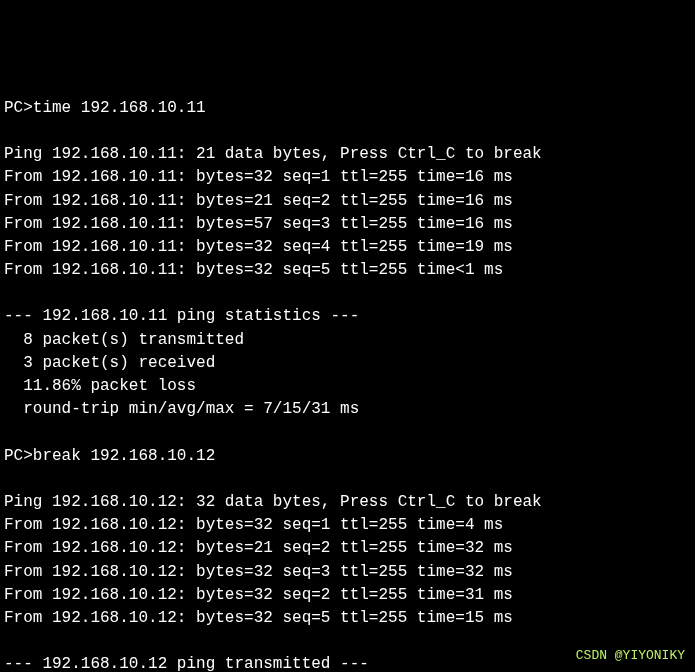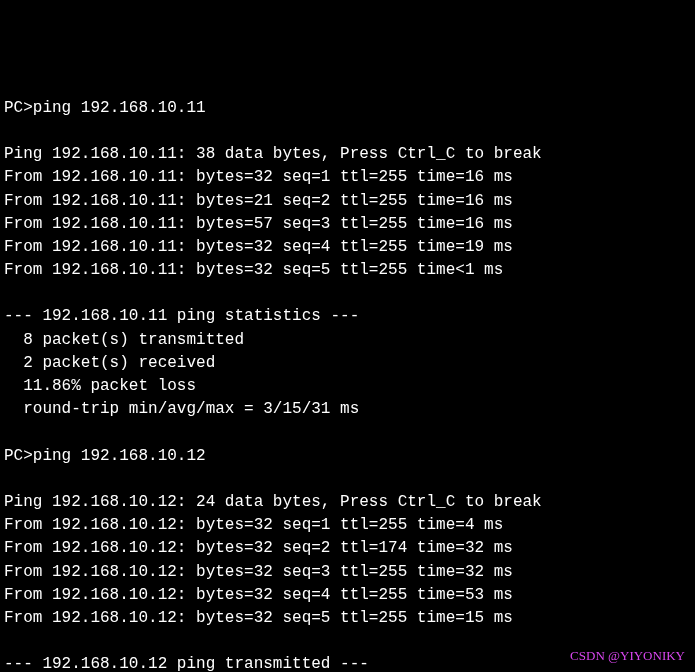"ping 192.168.10.11" span { text: ping -> time }
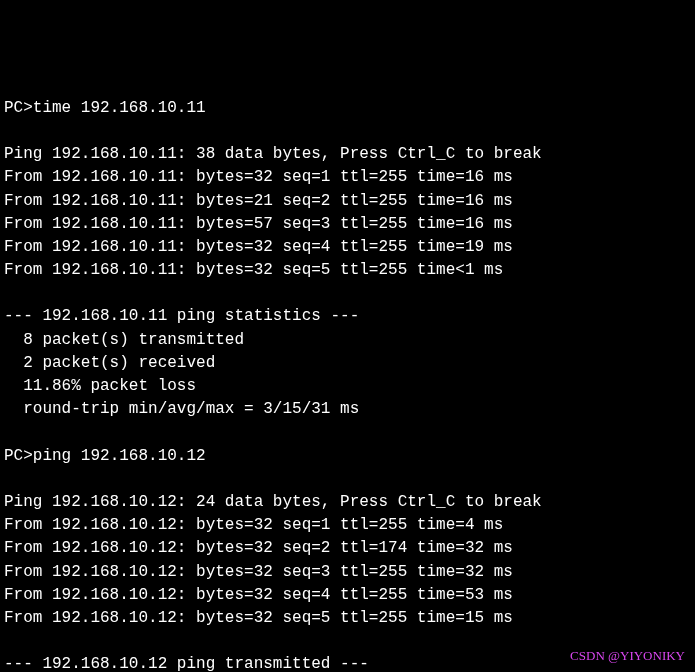"Ping 192.168.10.11: 38 data bytes," span { text: 38 -> 21 }
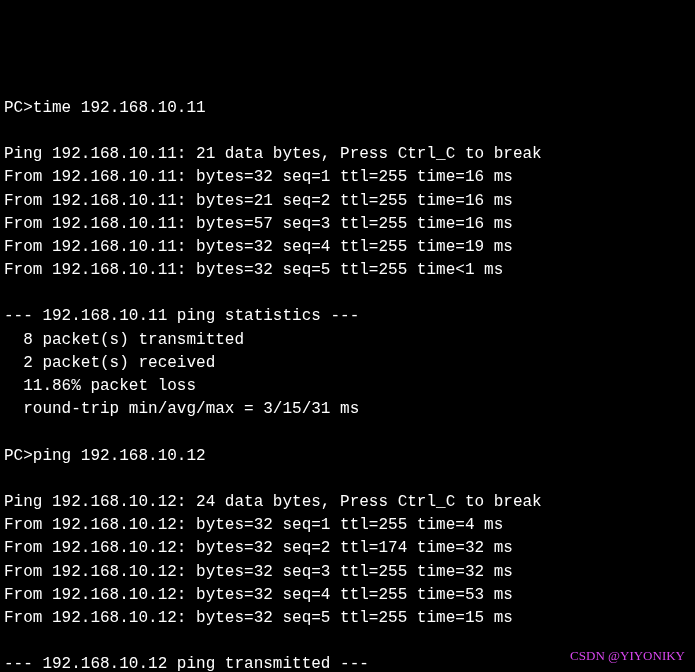"2 packet(s) received" span { text: 2 -> 3 }
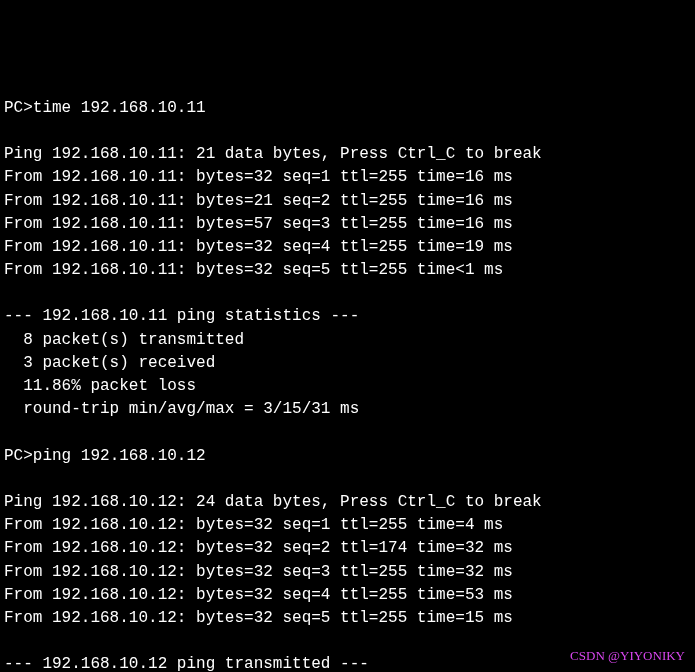"round-trip min/avg/max = 3/15/31 ms" span { text: 3/15/31 -> 7/15/31 }
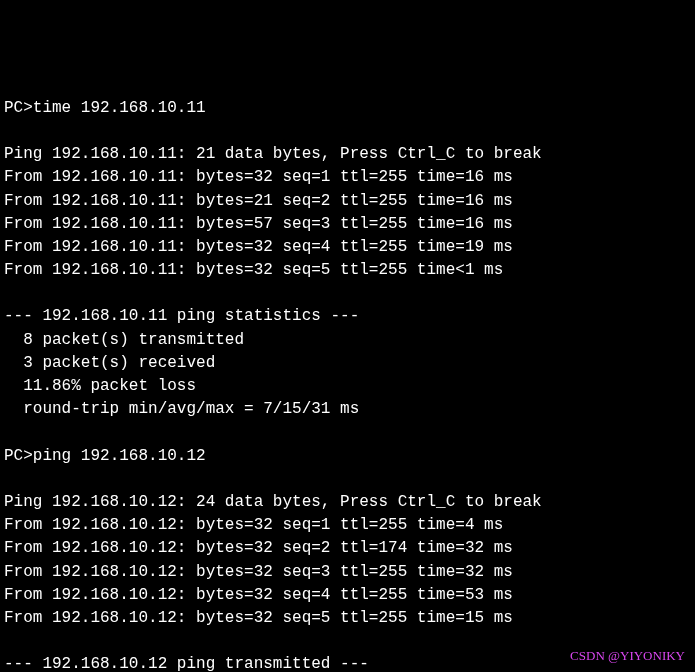"ping 192.168.10.12" span { text: ping -> break }
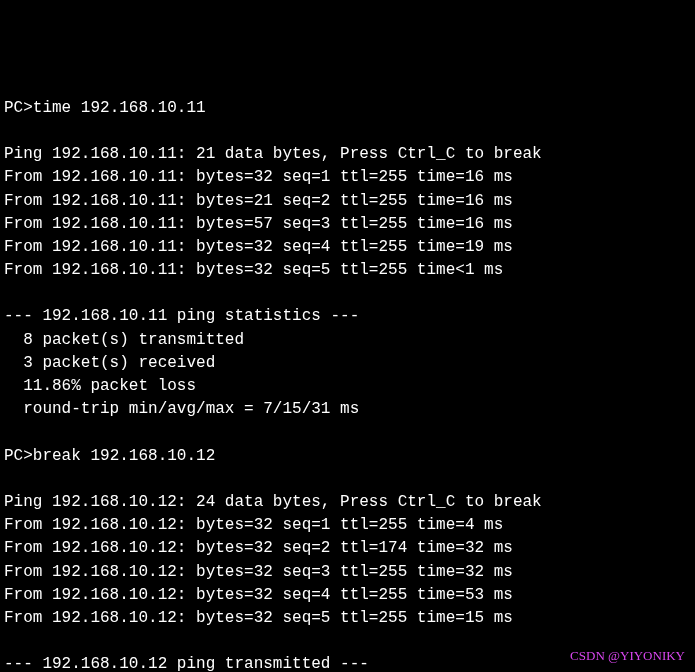"Ping 192.168.10.12: 24 data bytes," span { text: 24 -> 32 }
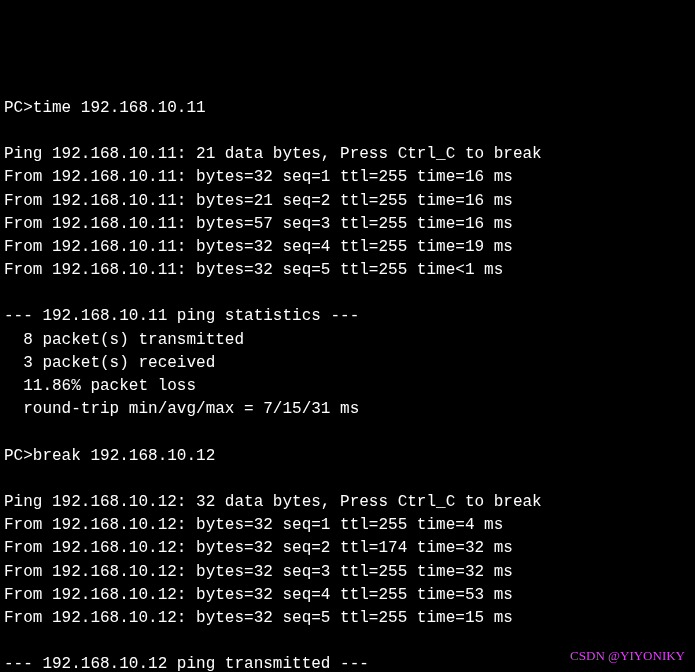"From 192.168.10.12: bytes=32 seq=2" span { text: 32 seq=2 ttl=174 -> 21 seq=2 ttl=255 }
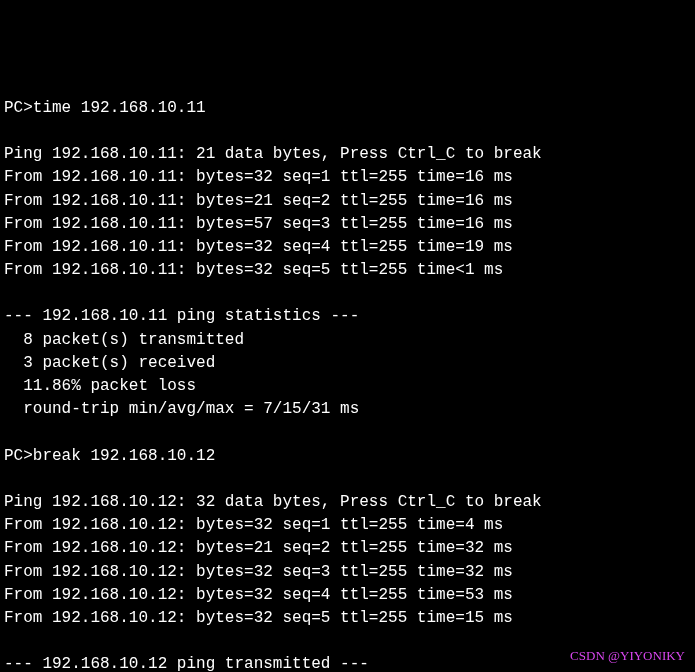"From 192.168.10.12: bytes=32 seq=4" span { text: 4 ttl=255 time=53 -> 2 ttl=255 time=31 }
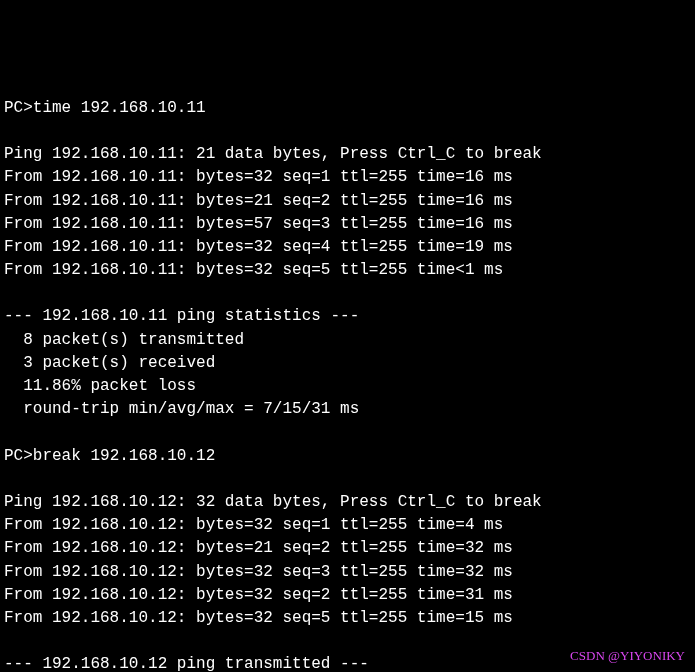"CSDN @YIYONIKY" .watermark { color: #d946ef -> #bef264; font-family: Liberation Serif, serif -> Liberation Mono, monospace }
